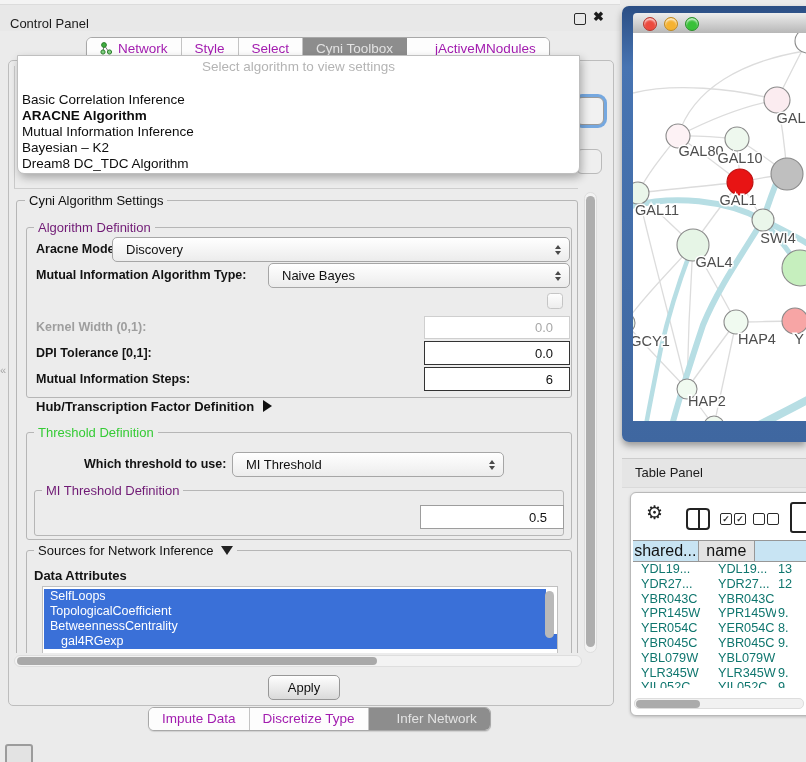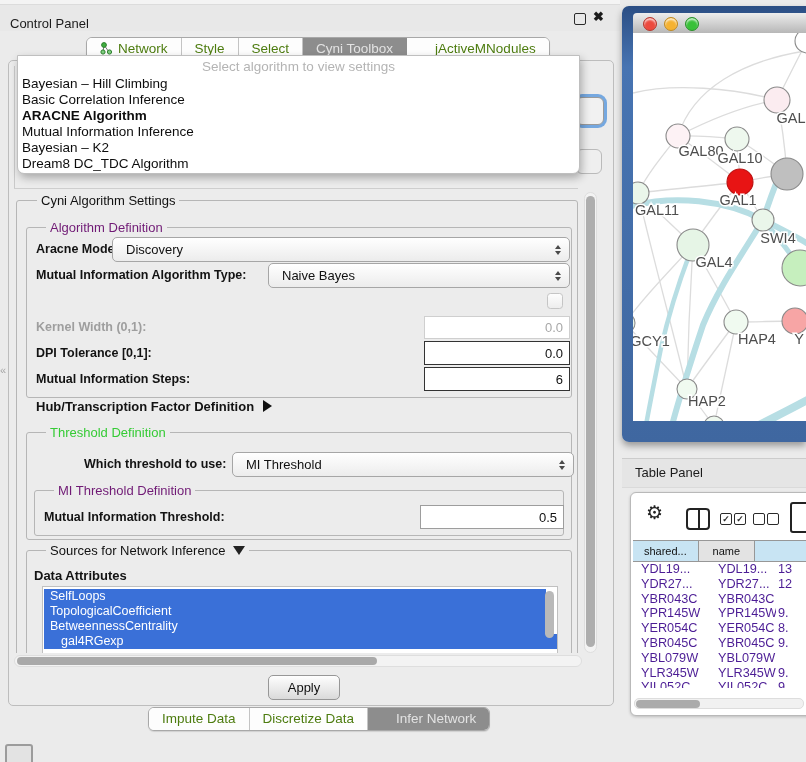"Network" .tab { color: #4d7c0f -> #a21caf }
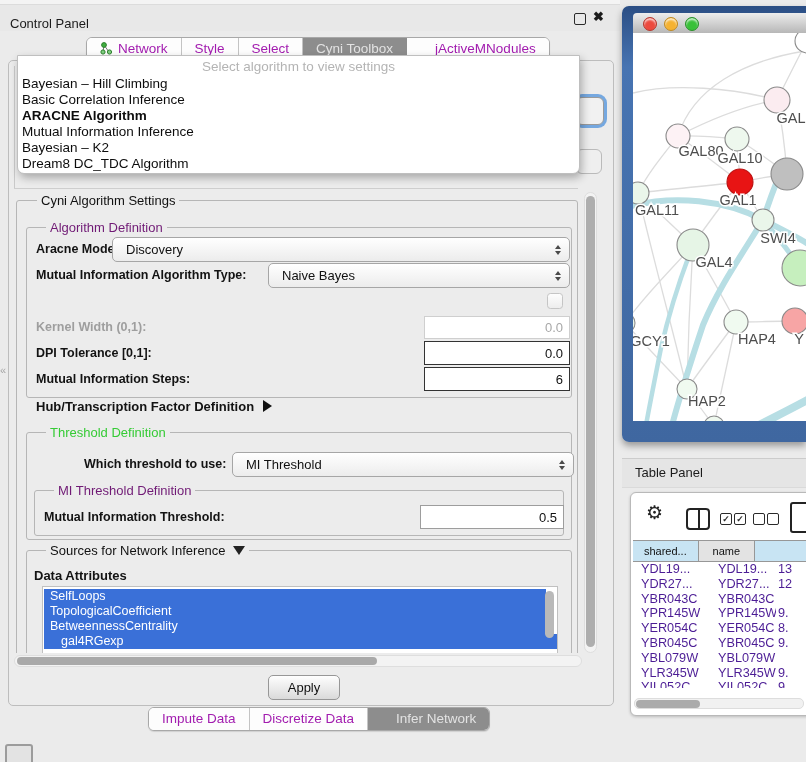"Bayesian – Hill Climbing" div.opt { html: <div>Bayesian – Hill Climbing</div> -> none }
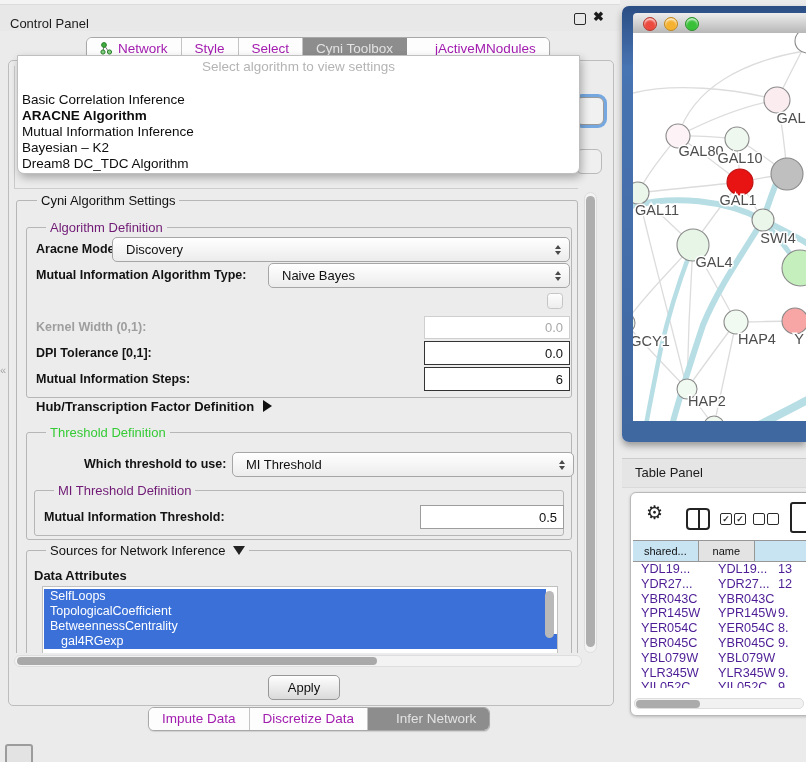"Cyni Algorithm Settings" .gttl { margin-left: 12px -> none }
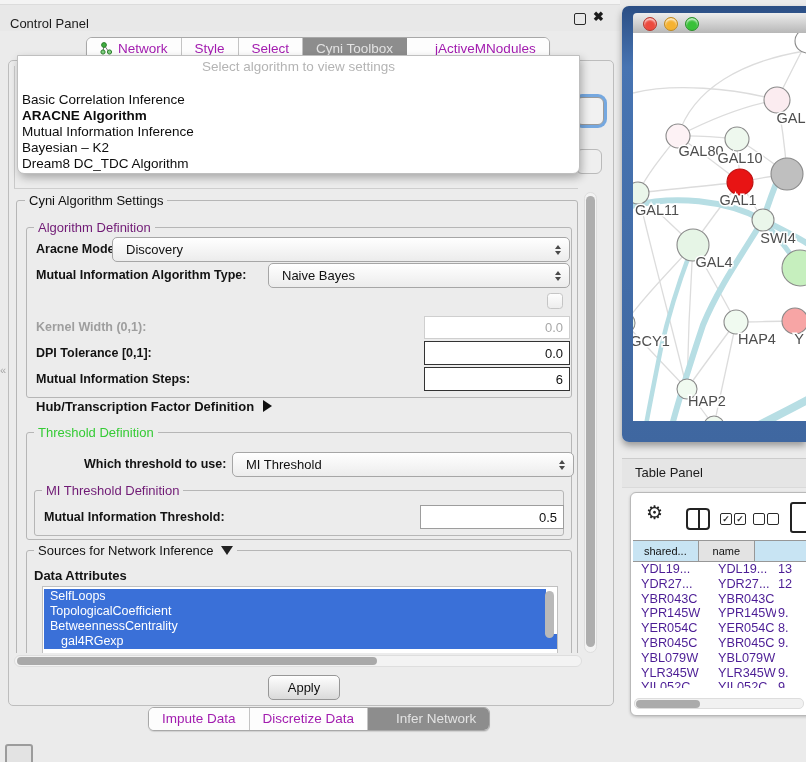"0.0" .field { padding-right: 6px -> 16px }
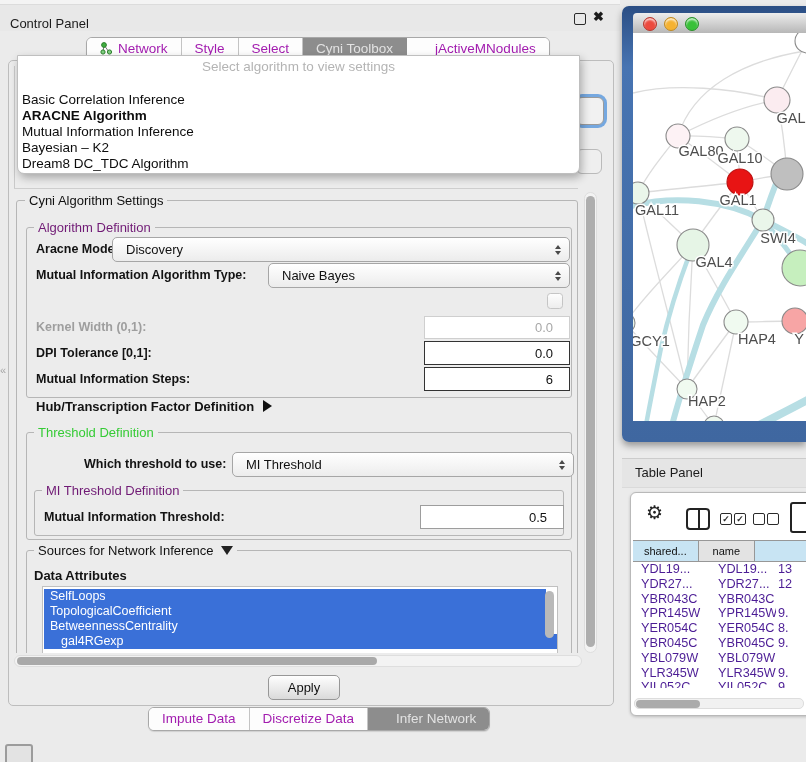"MI Threshold" div.combo { width: 342px -> 272px }
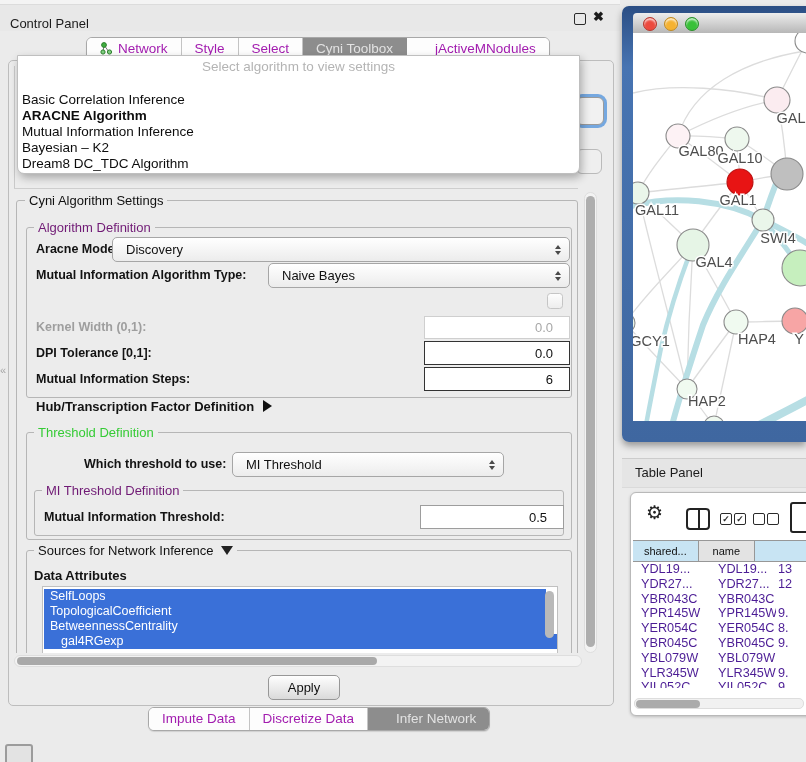"Mutual Information Threshold:" div.blbl { html: <div>Mutual Information Threshold:</div> -> none }
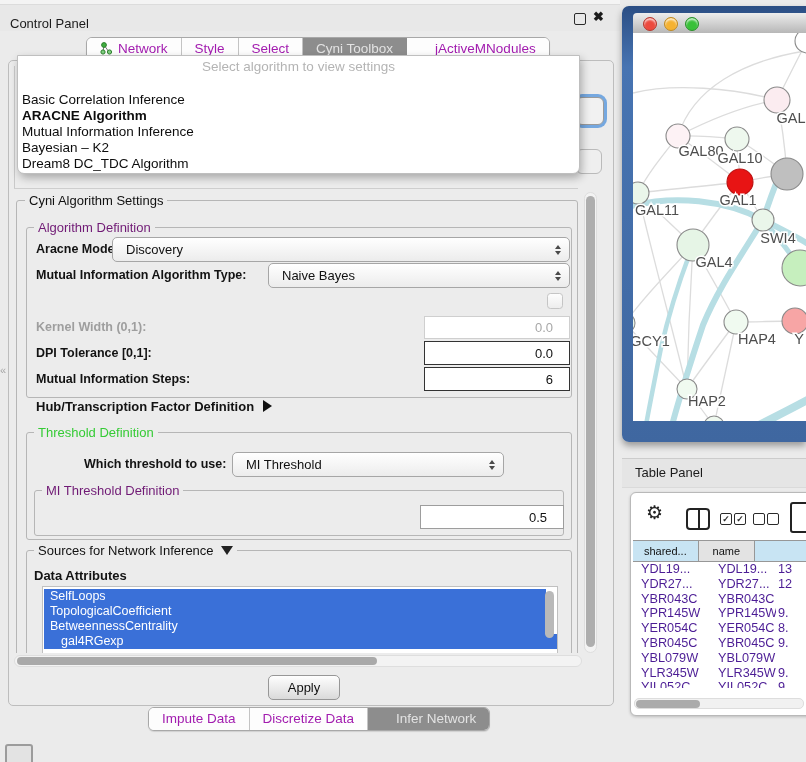"shared..." .th { font-size: 11px -> 16px }
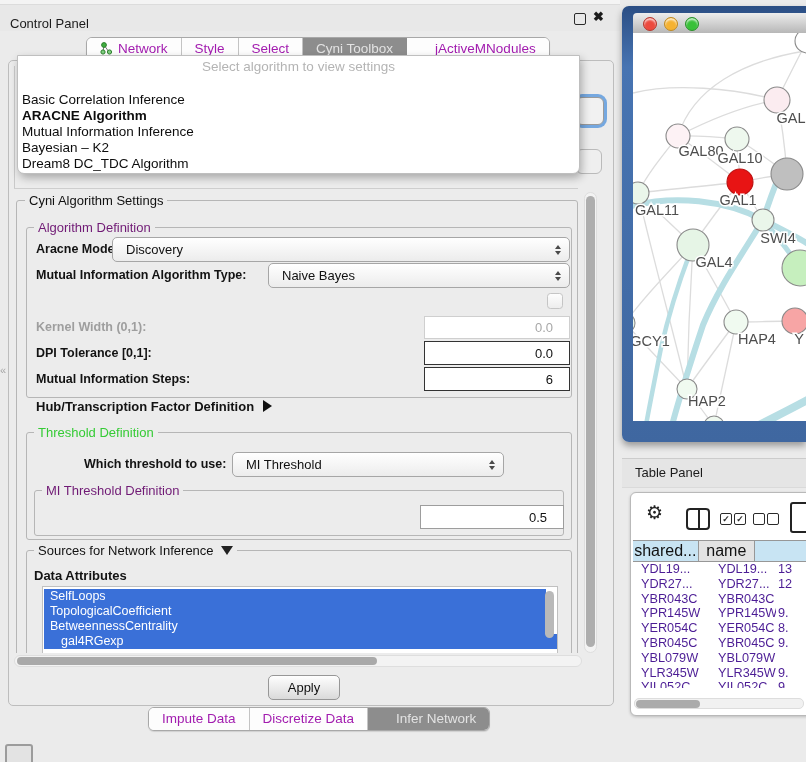"YDL19..." .tcell { color: #4c1d95 -> #0f766e }
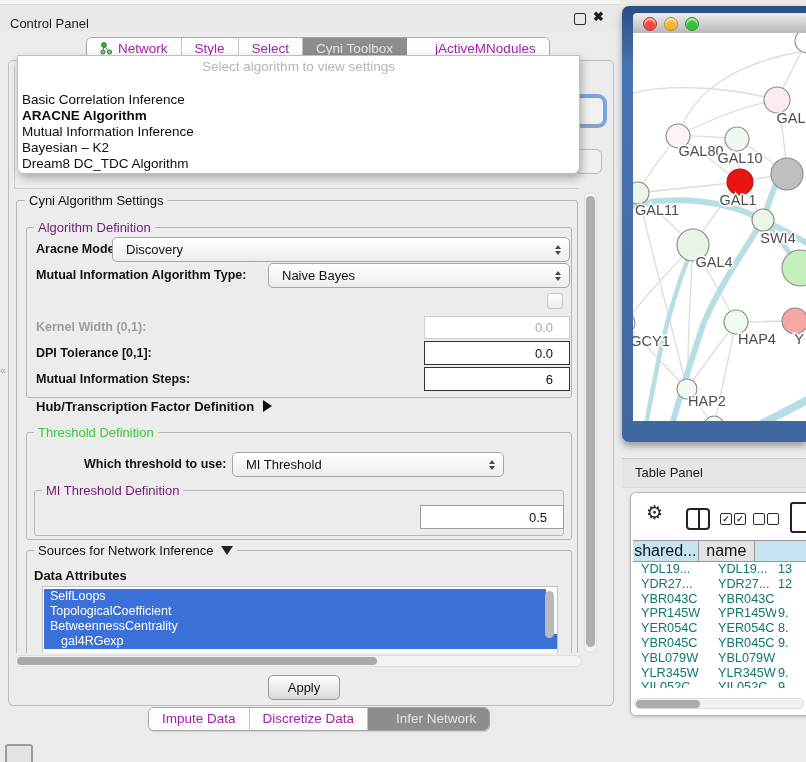"Discretize Data" span { text: Data -> Type }
